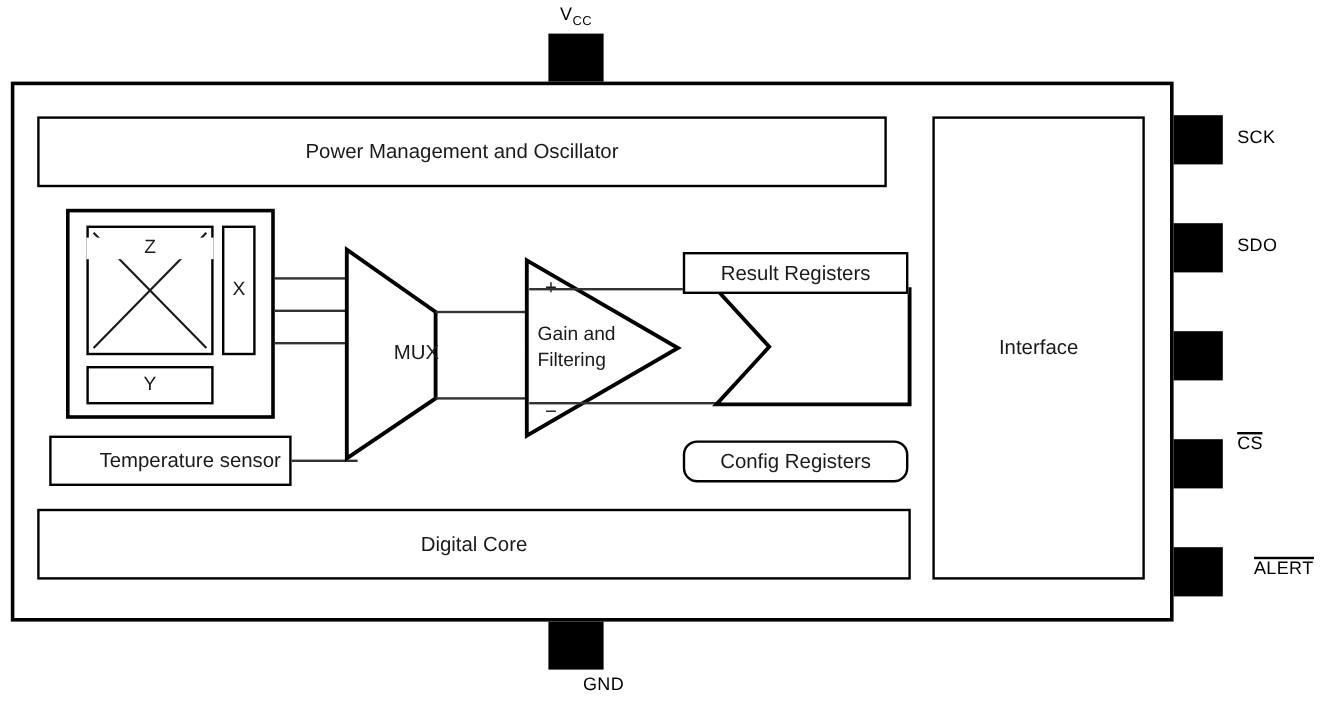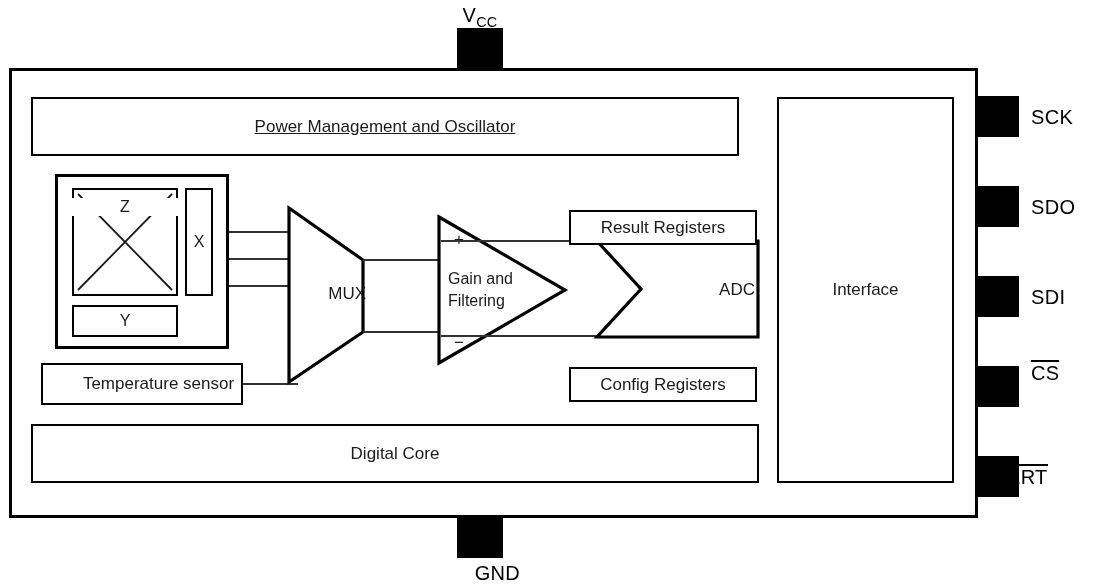"VCC" .pinlabel { font-size: 20px -> 15px }
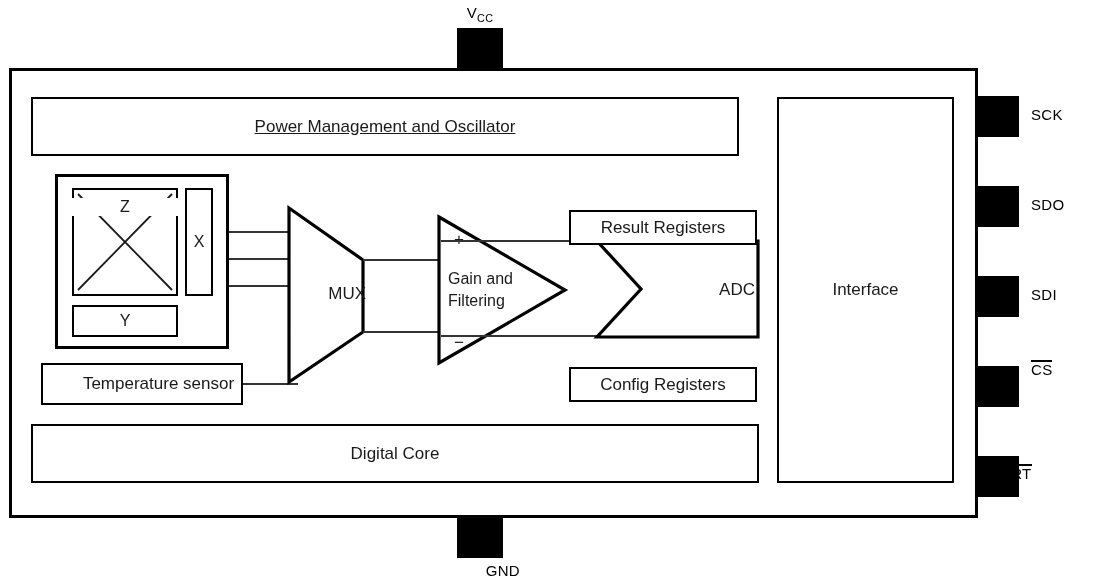"Power Management and Oscillator" div.box { text-decoration: underline -> none }
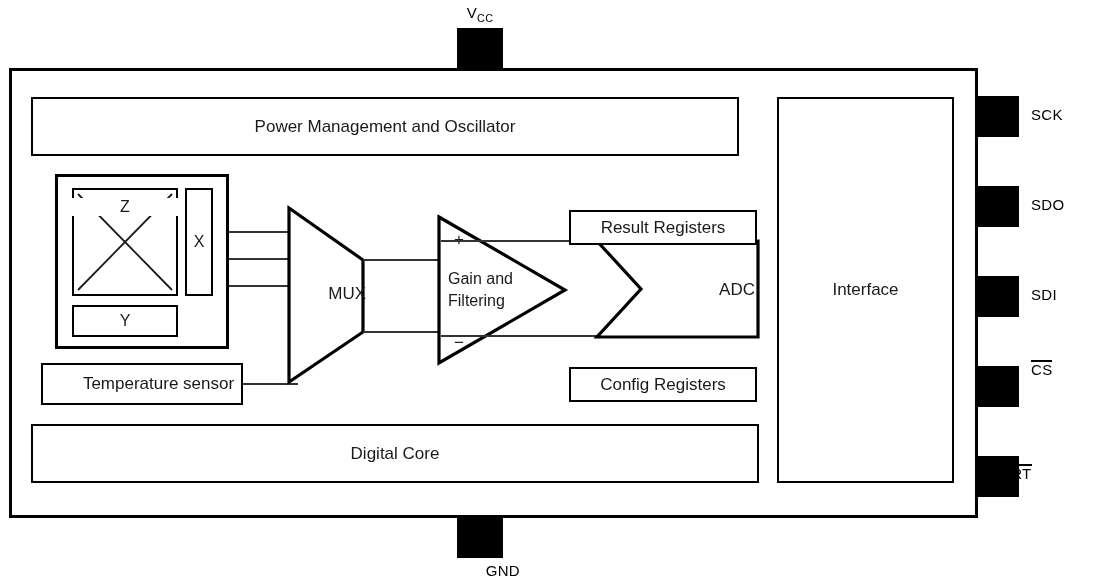"ADC" div.shape-text { html: <div>ADC</div> -> none }
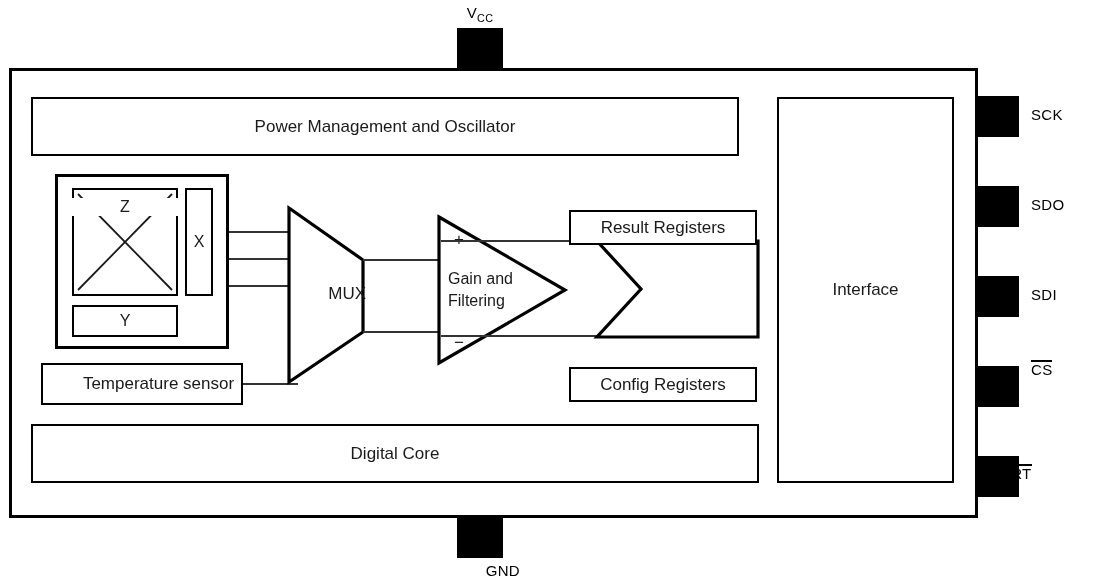"SDI" div.pinlabel { left: 1031px -> 974px }
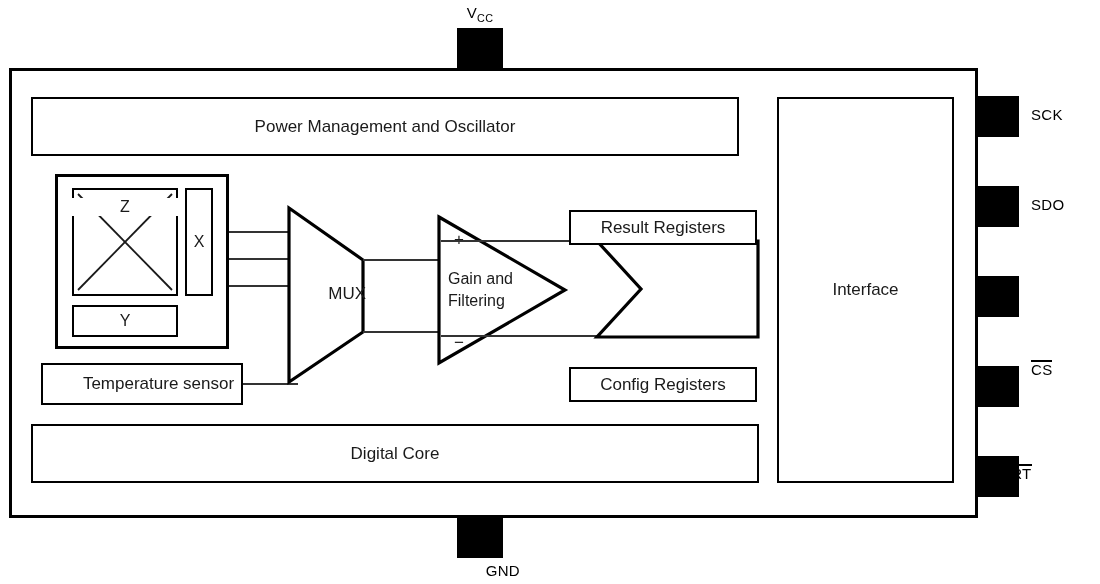"Config Registers" div.box { border-radius: none -> 12px }
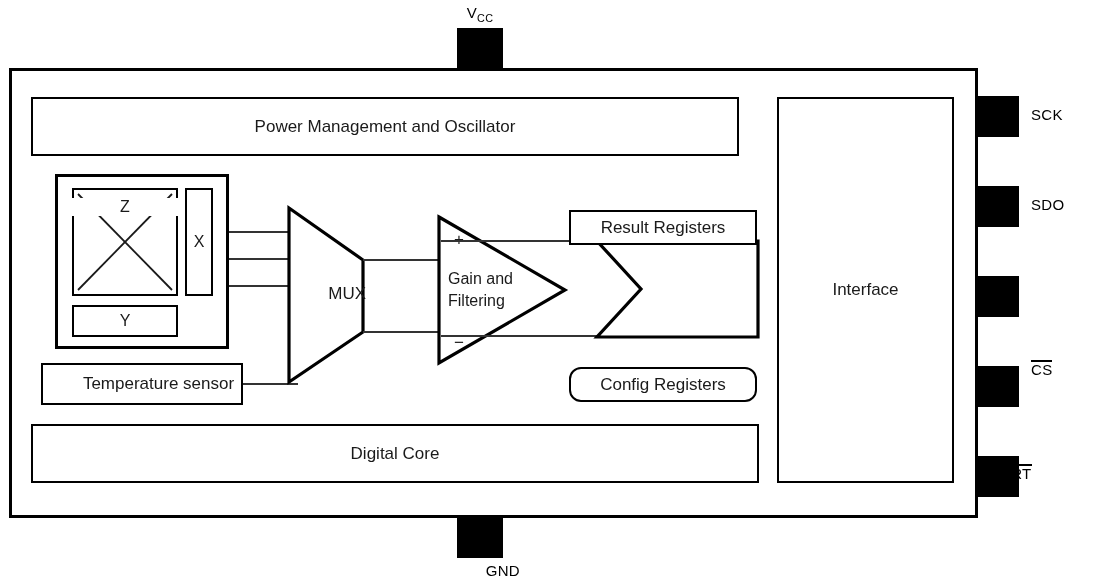"ALERT" div.pinlabel { left: 982px -> 1045px }
